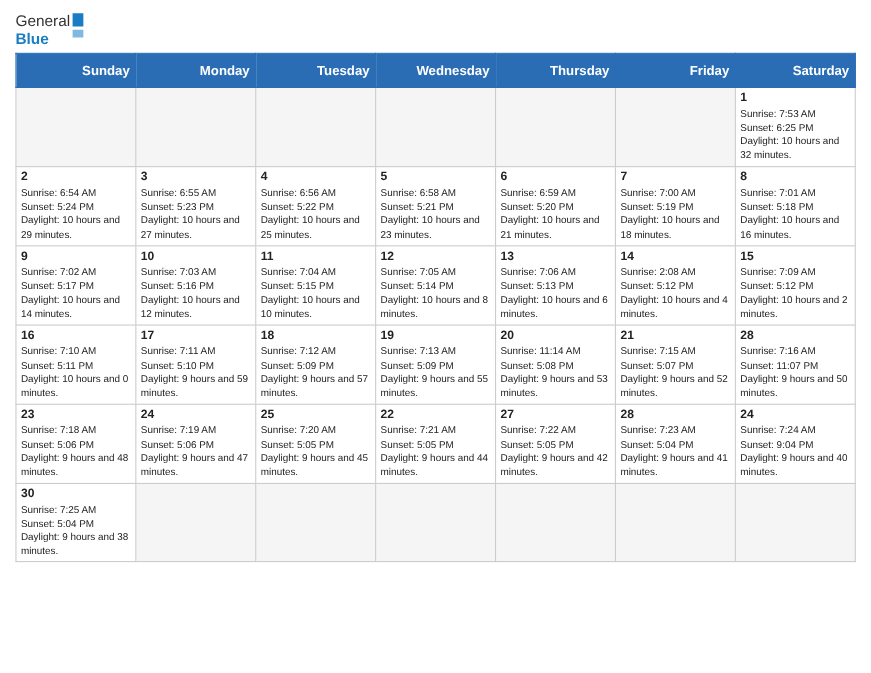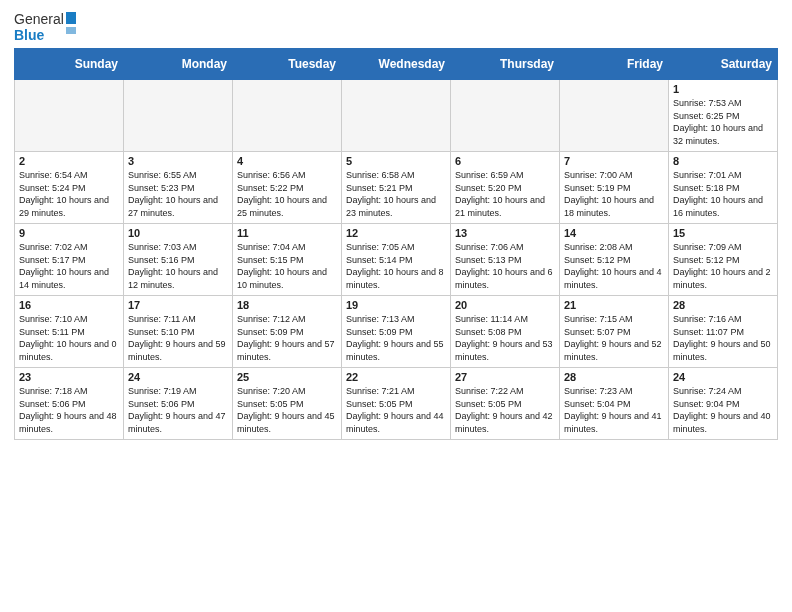"30" tr { html: none -> <tr> <td> <span>30</span> <div>Sunrise: 7:25 AM Sunset: 5:04 PM Daylight: 9 hours and 38 minutes.</div> </td> <td></td> <td></td> <td></td> <td></td> <td></td> <td></td> </tr> }
